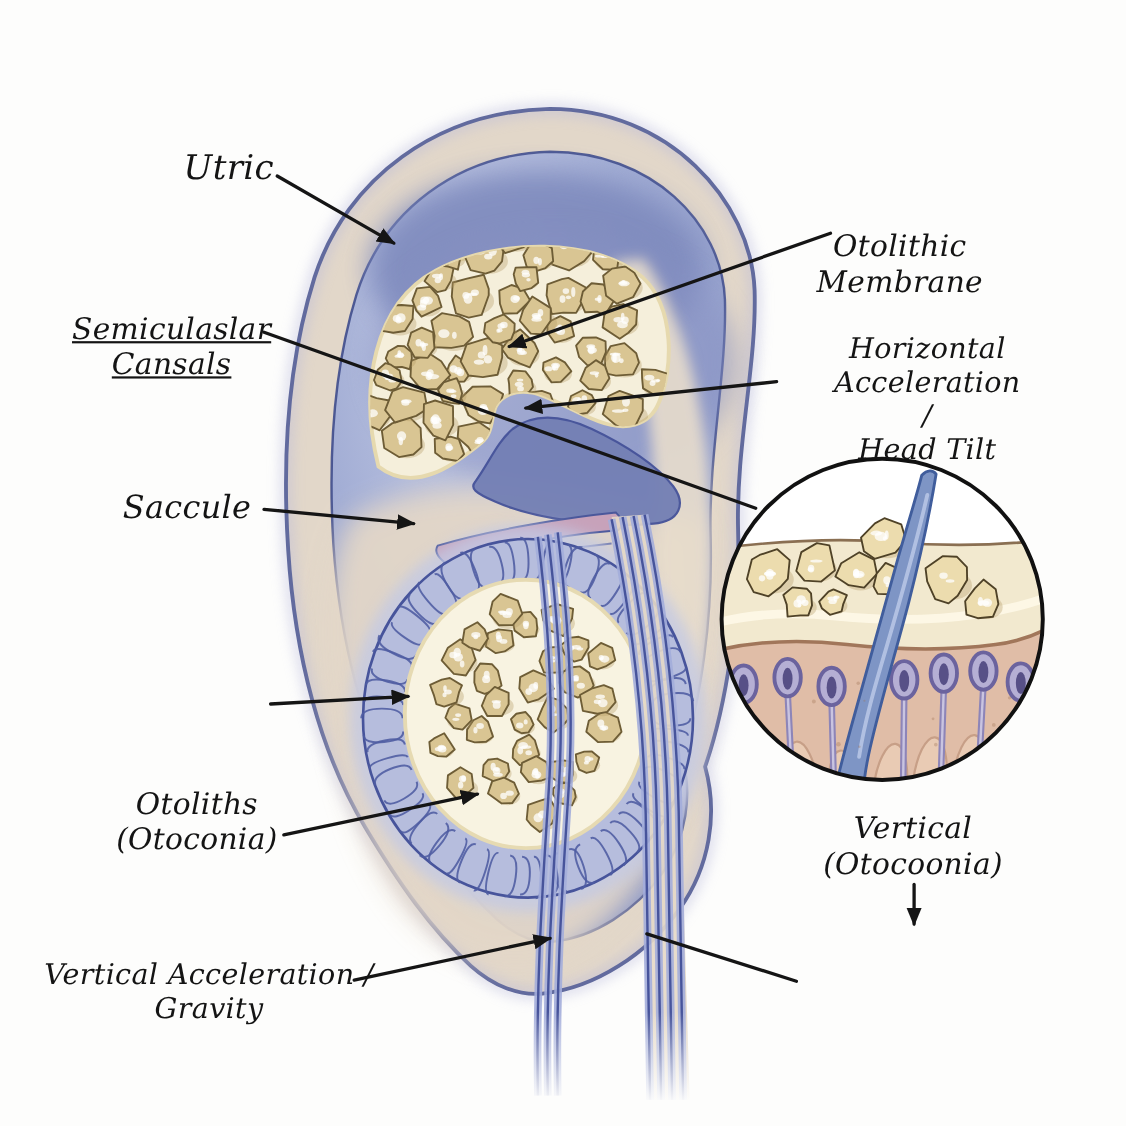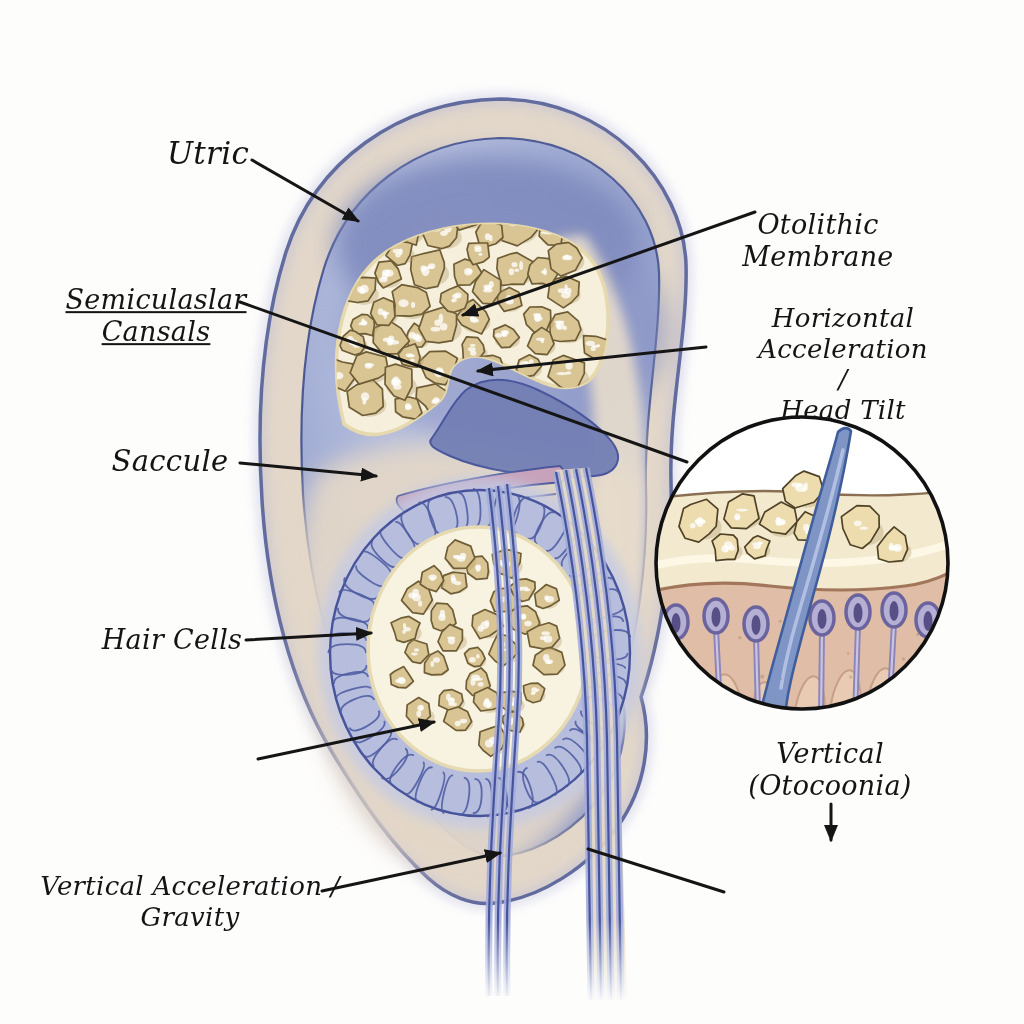"Hair Cells" div.lbl { html: <div>Hair Cells</div> -> none }
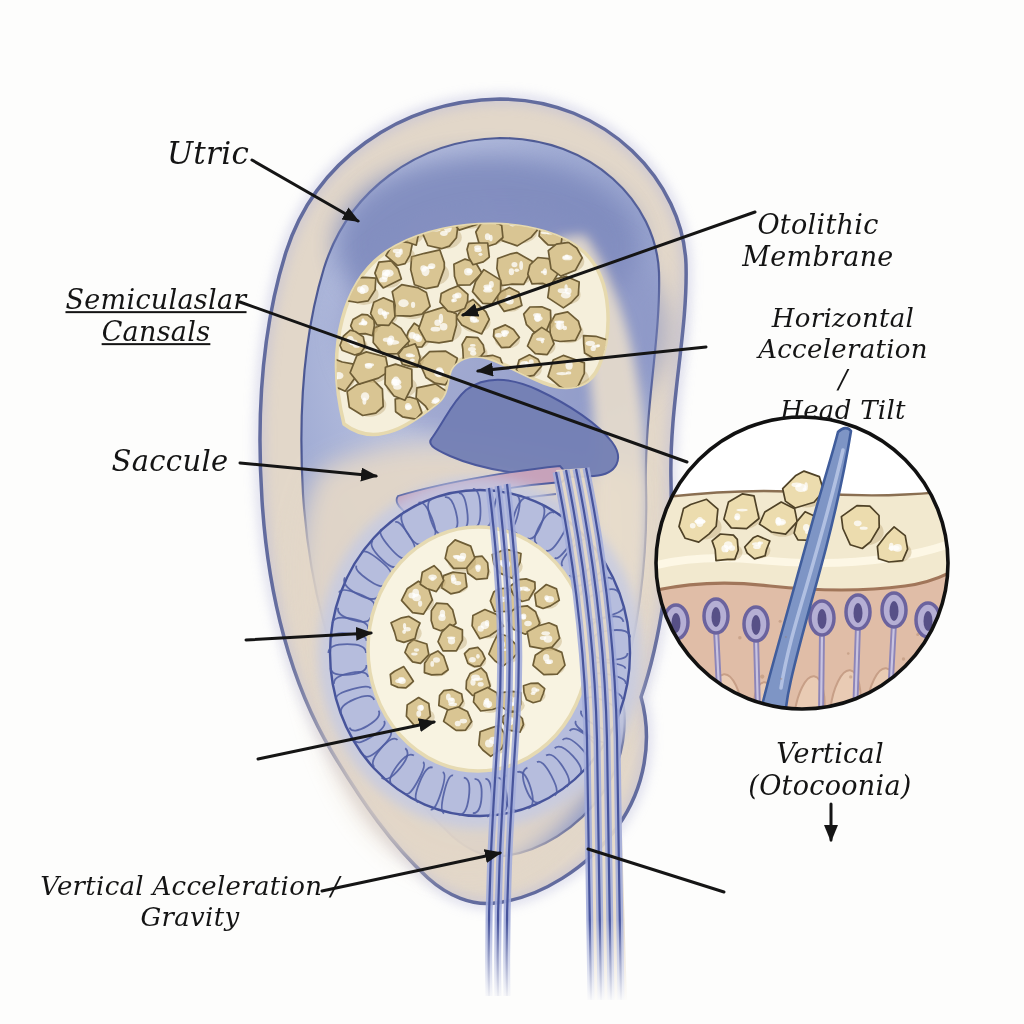"Otoliths" div.lbl { html: none -> <div>Otoliths (Otoconia)</div> }
